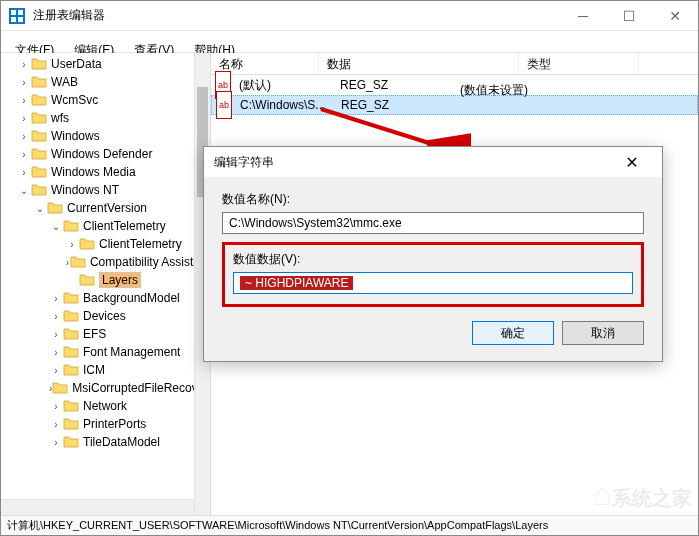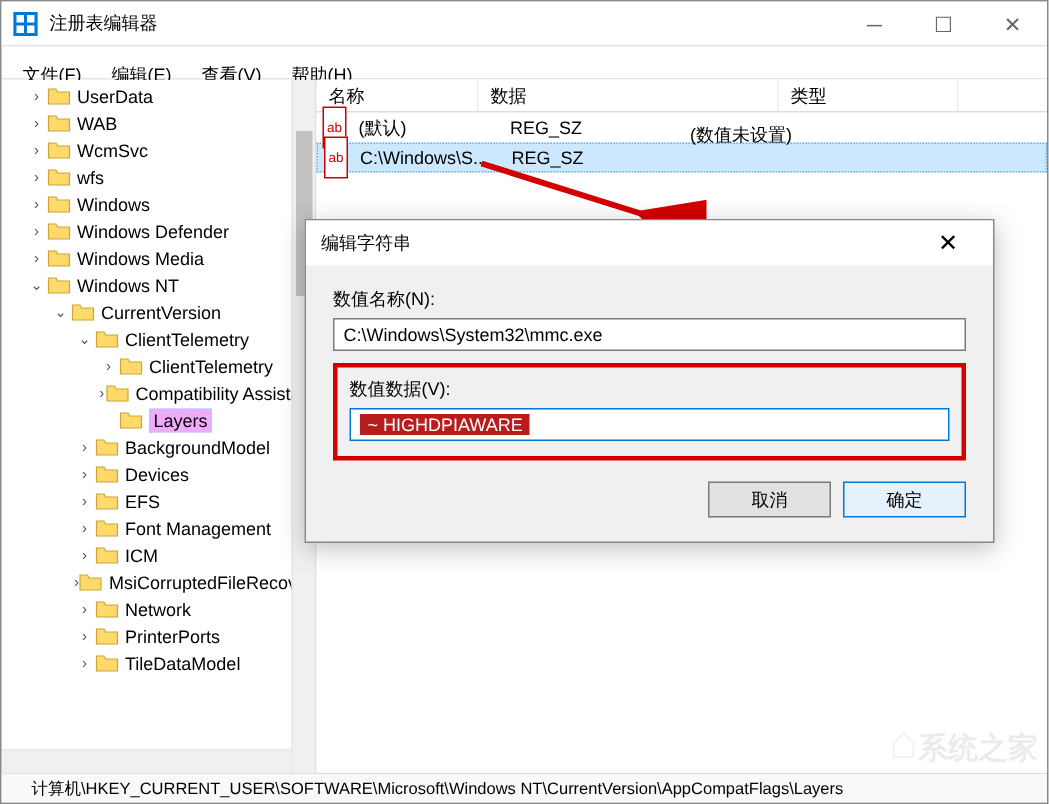"Layers" .tree-node.selected .tree-label { background: #f0abfc -> #fdba74 }
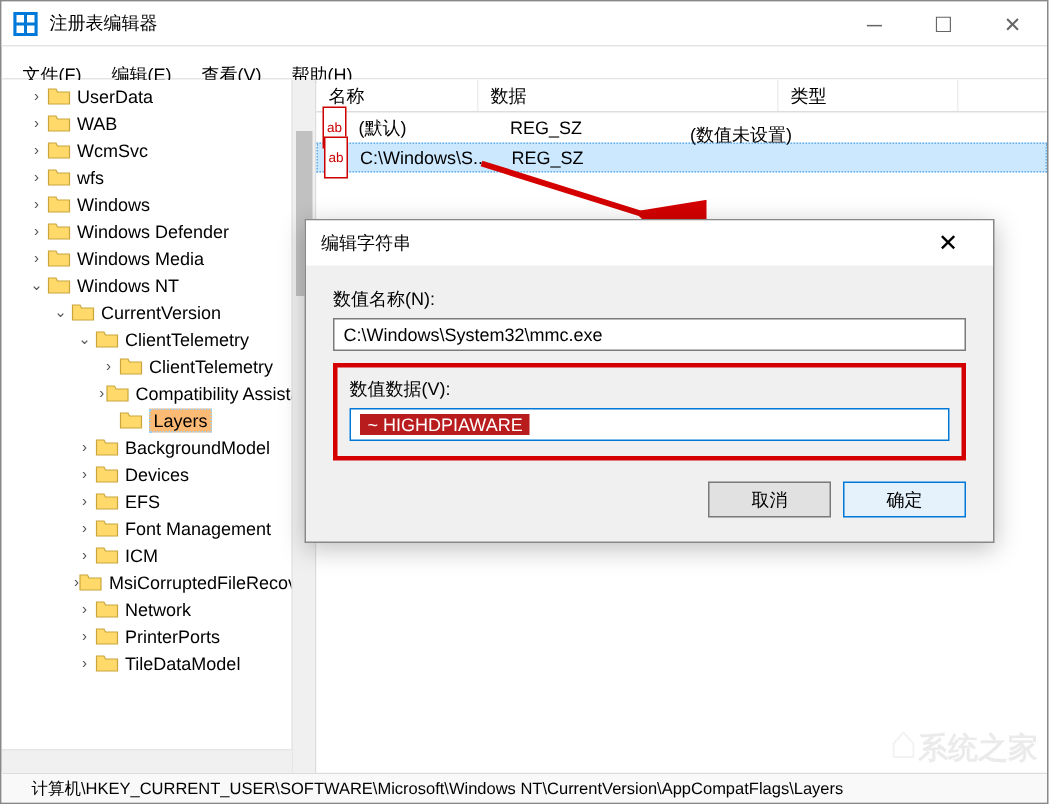"取消" button.dialog-btn { order: before "确定" -> after "确定" }
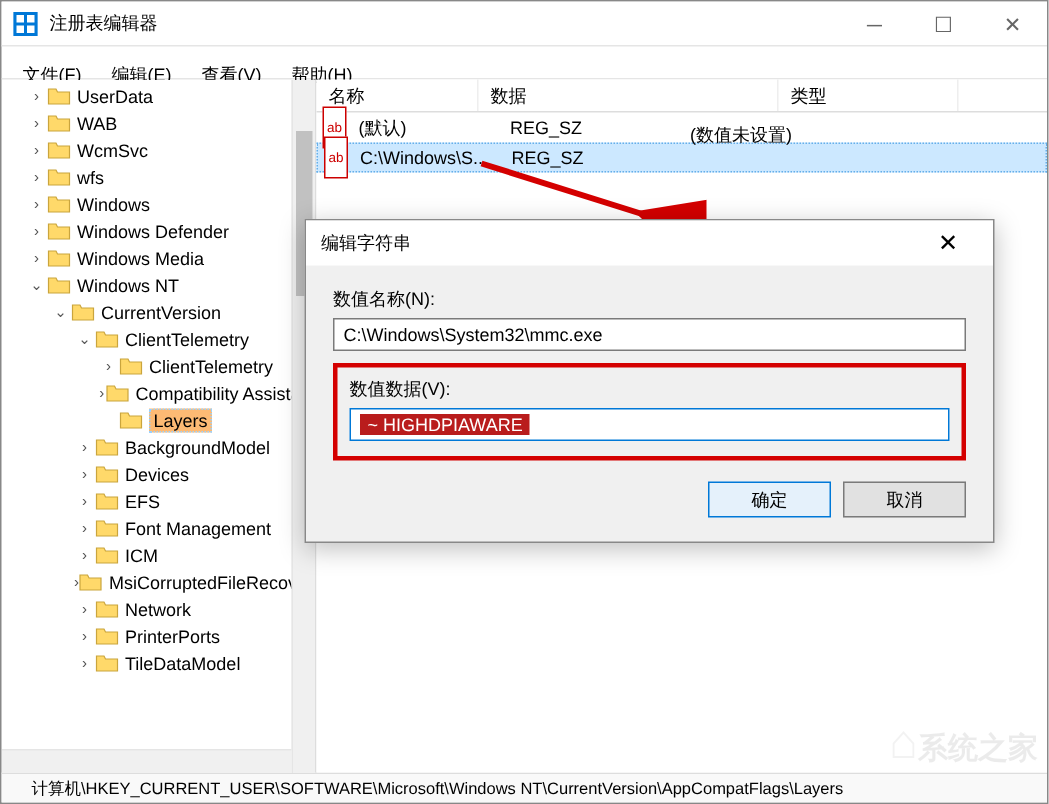"计算机\HKEY_CURRENT_USER\SOFTWARE\Microsoft" .statusbar { padding: 0 20px -> 0 6px }
